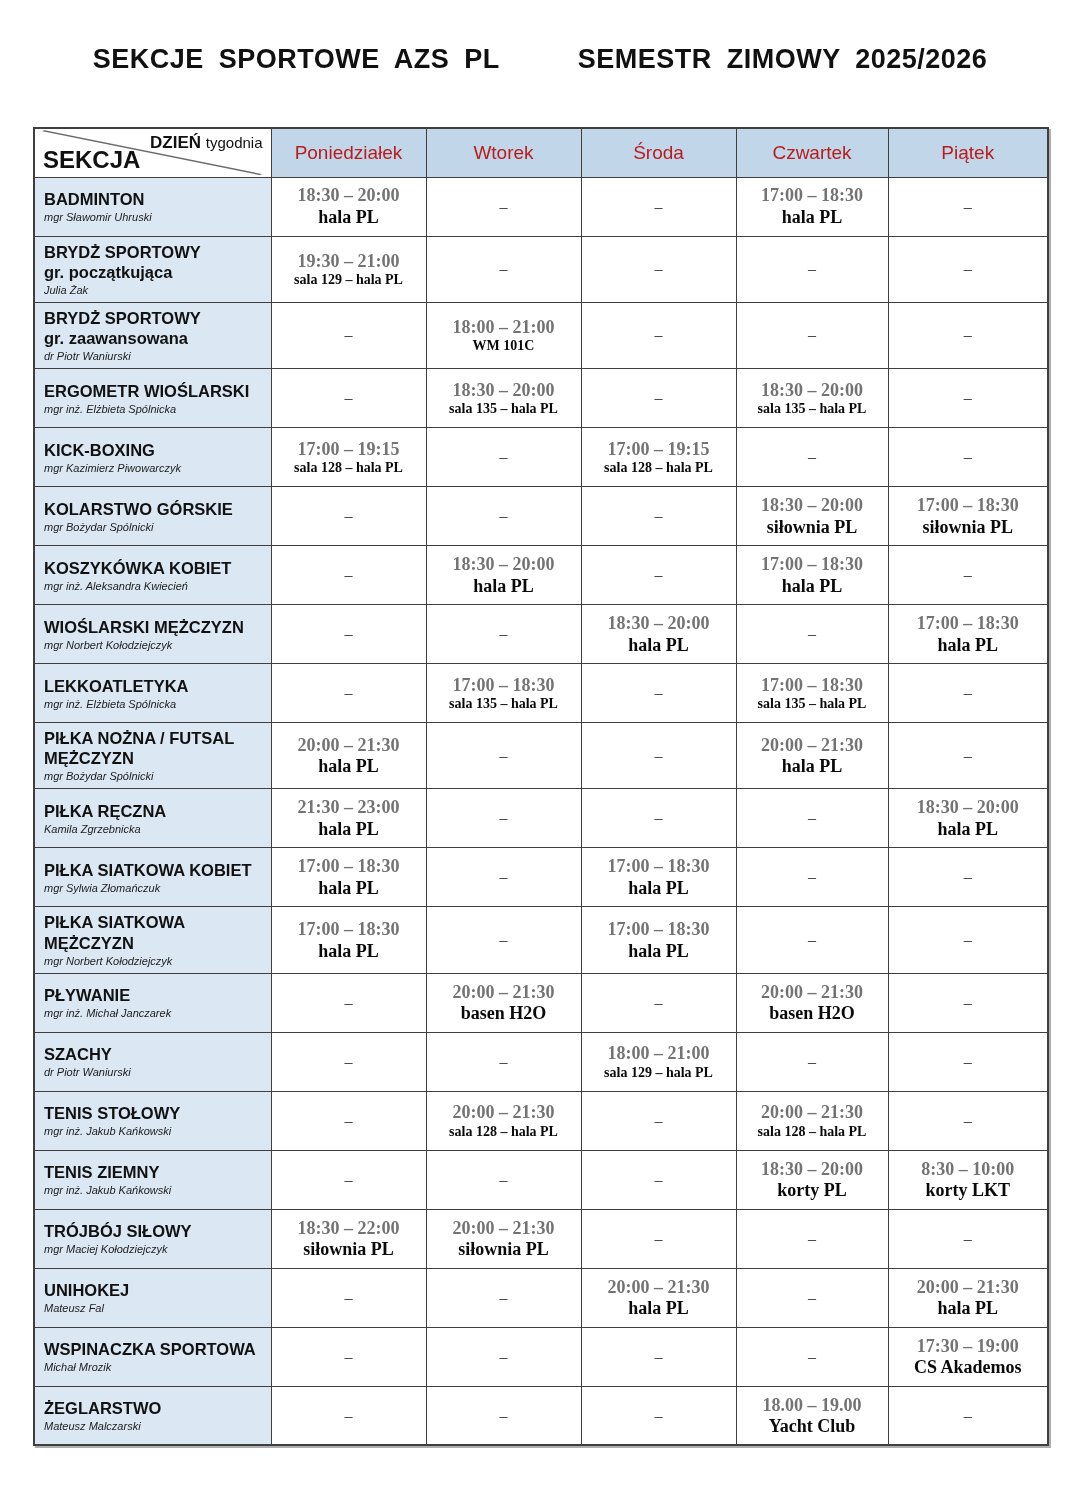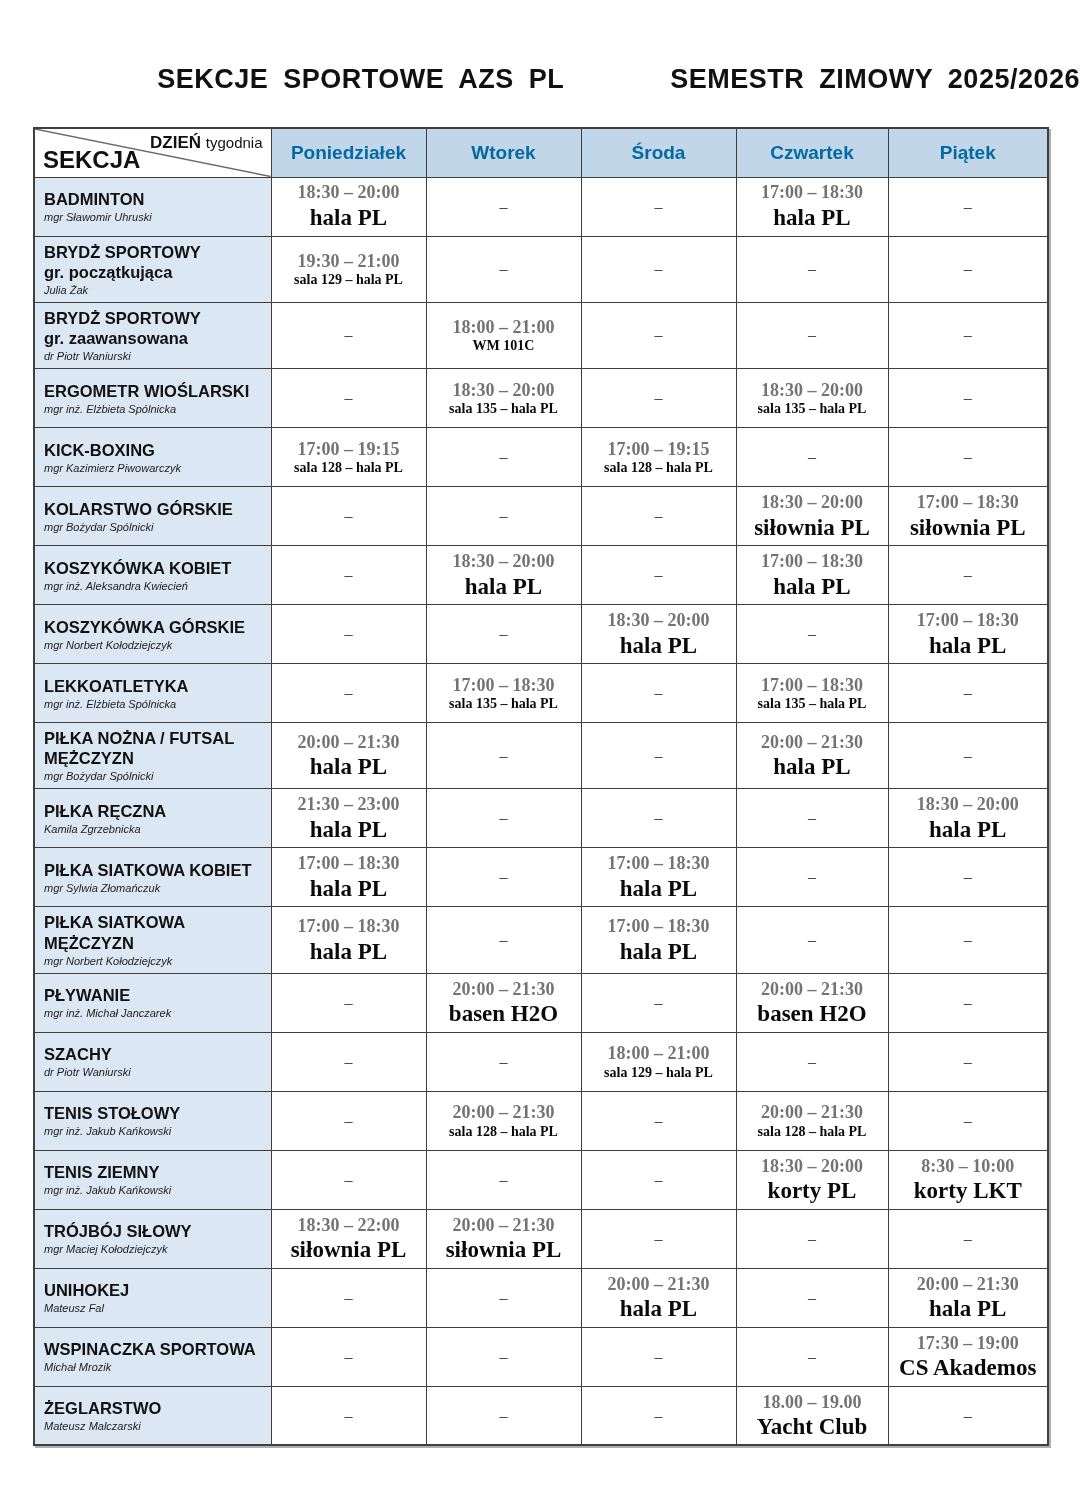"SEKCJE SPORTOWE AZS PL" .titlebar { gap: 106px -> 78px; justify-content: flex-end -> center; top: 64px -> 44px }
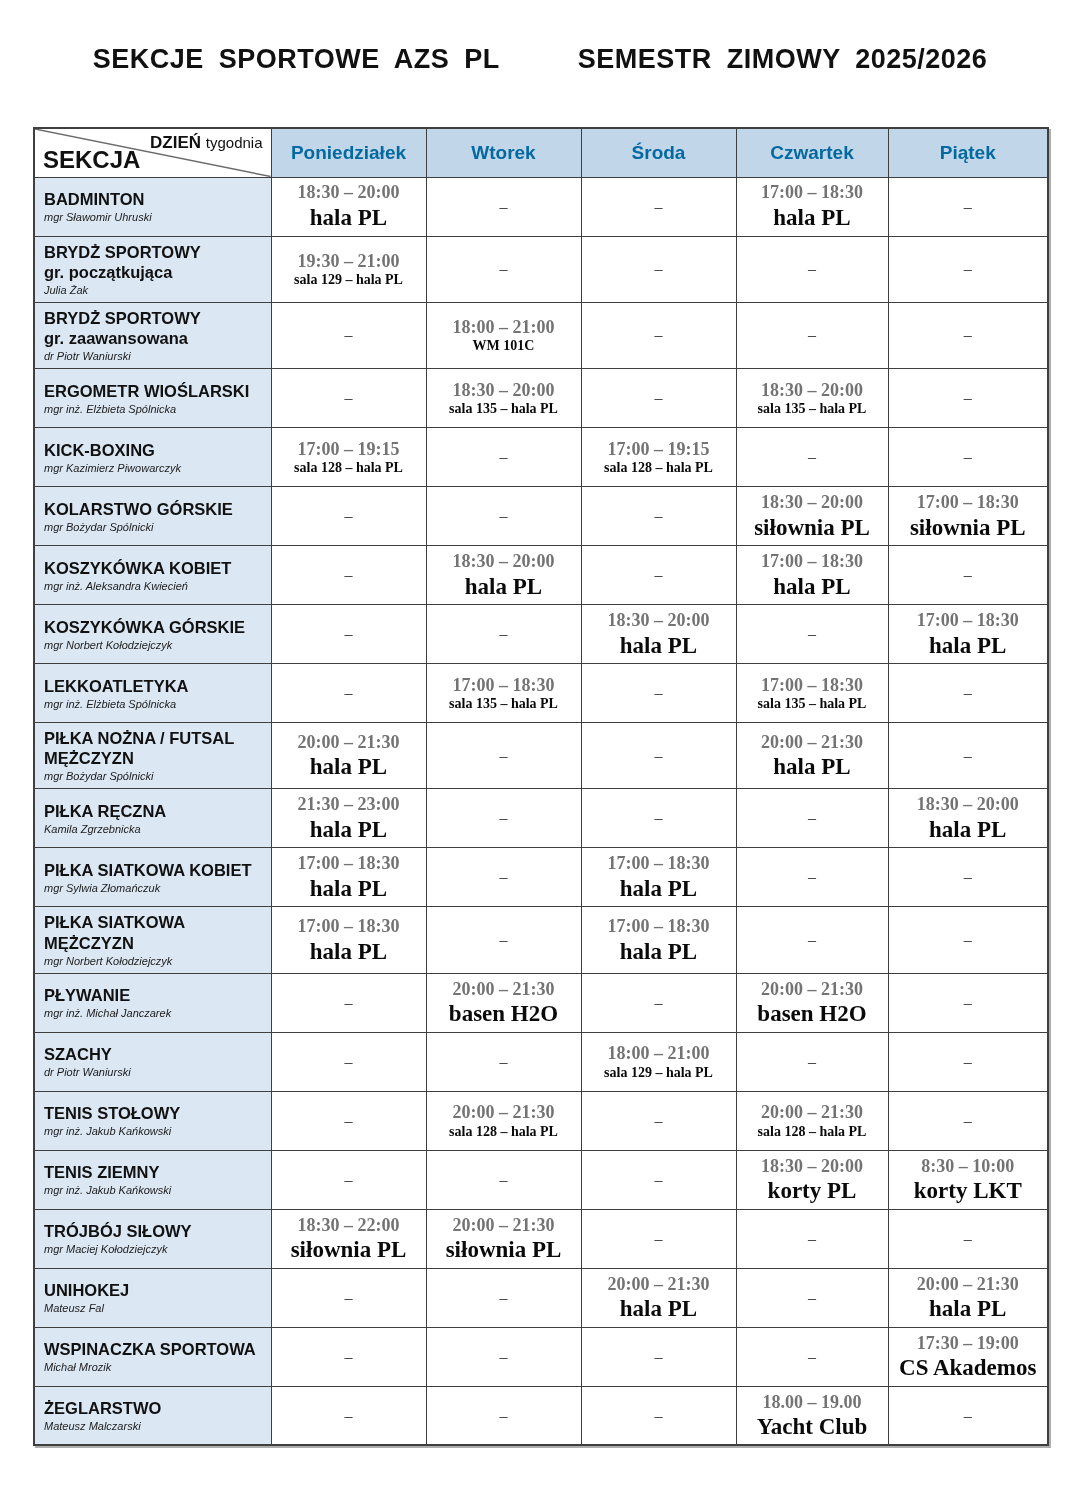"DZIEŃ tygodnia" th.corner { border-radius: none -> 16px }
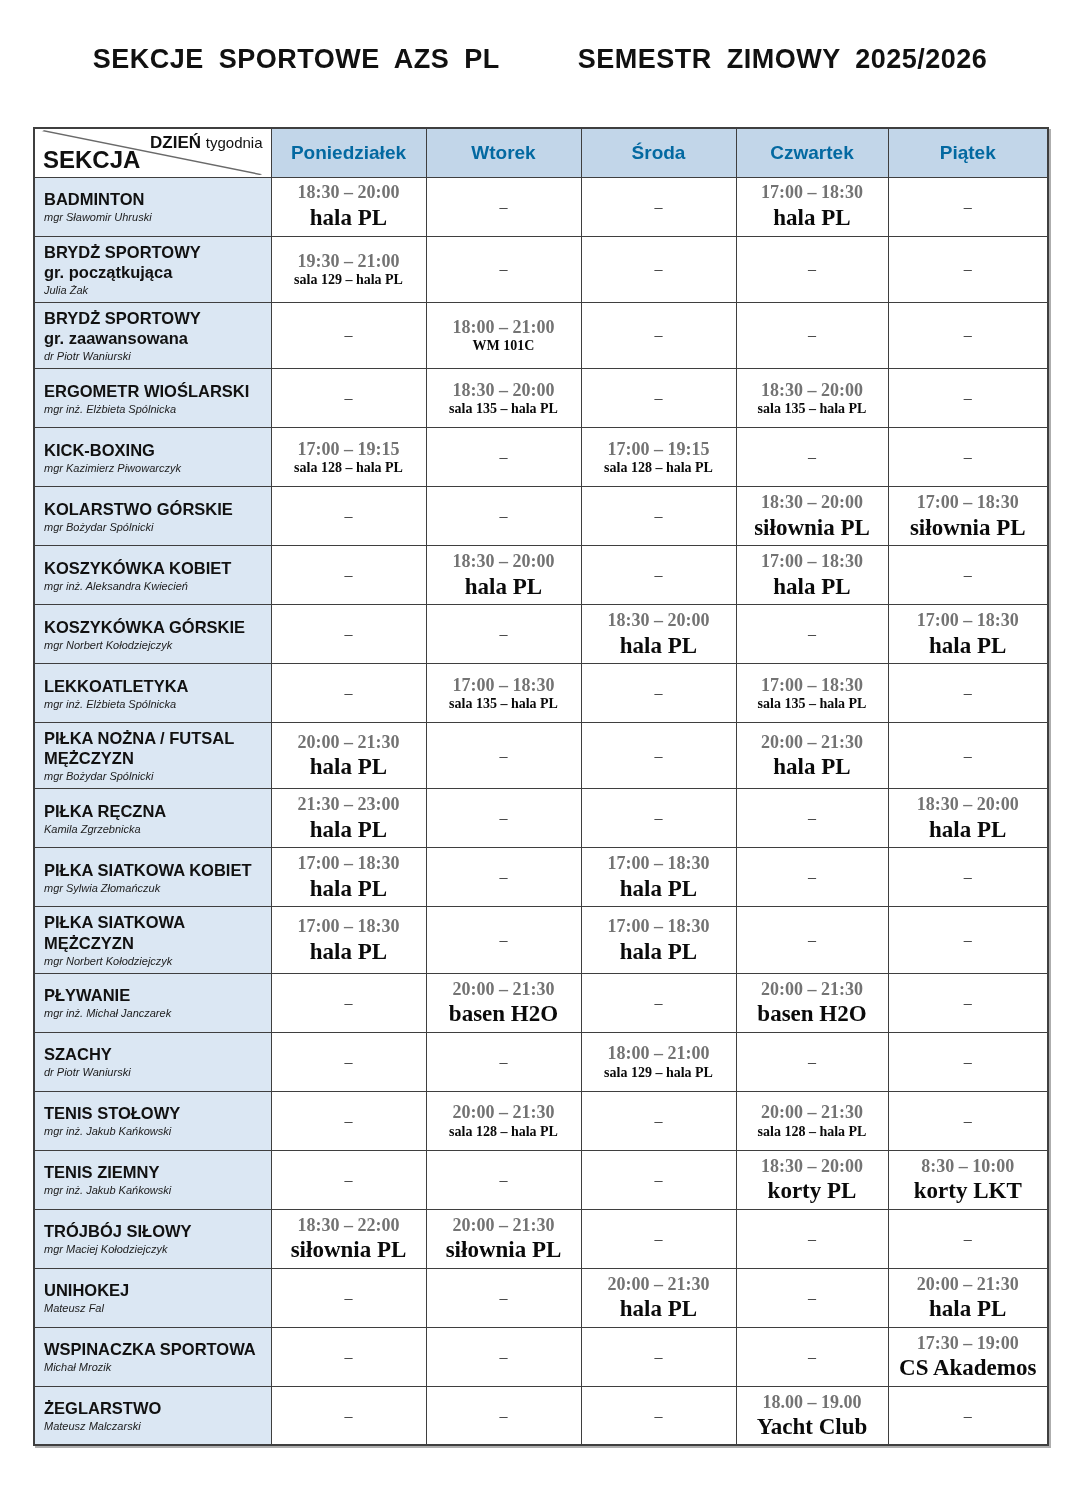"Poniedziałek" th.day { color: #0369a1 -> #b91c1c; font-weight: 700 -> 400 }
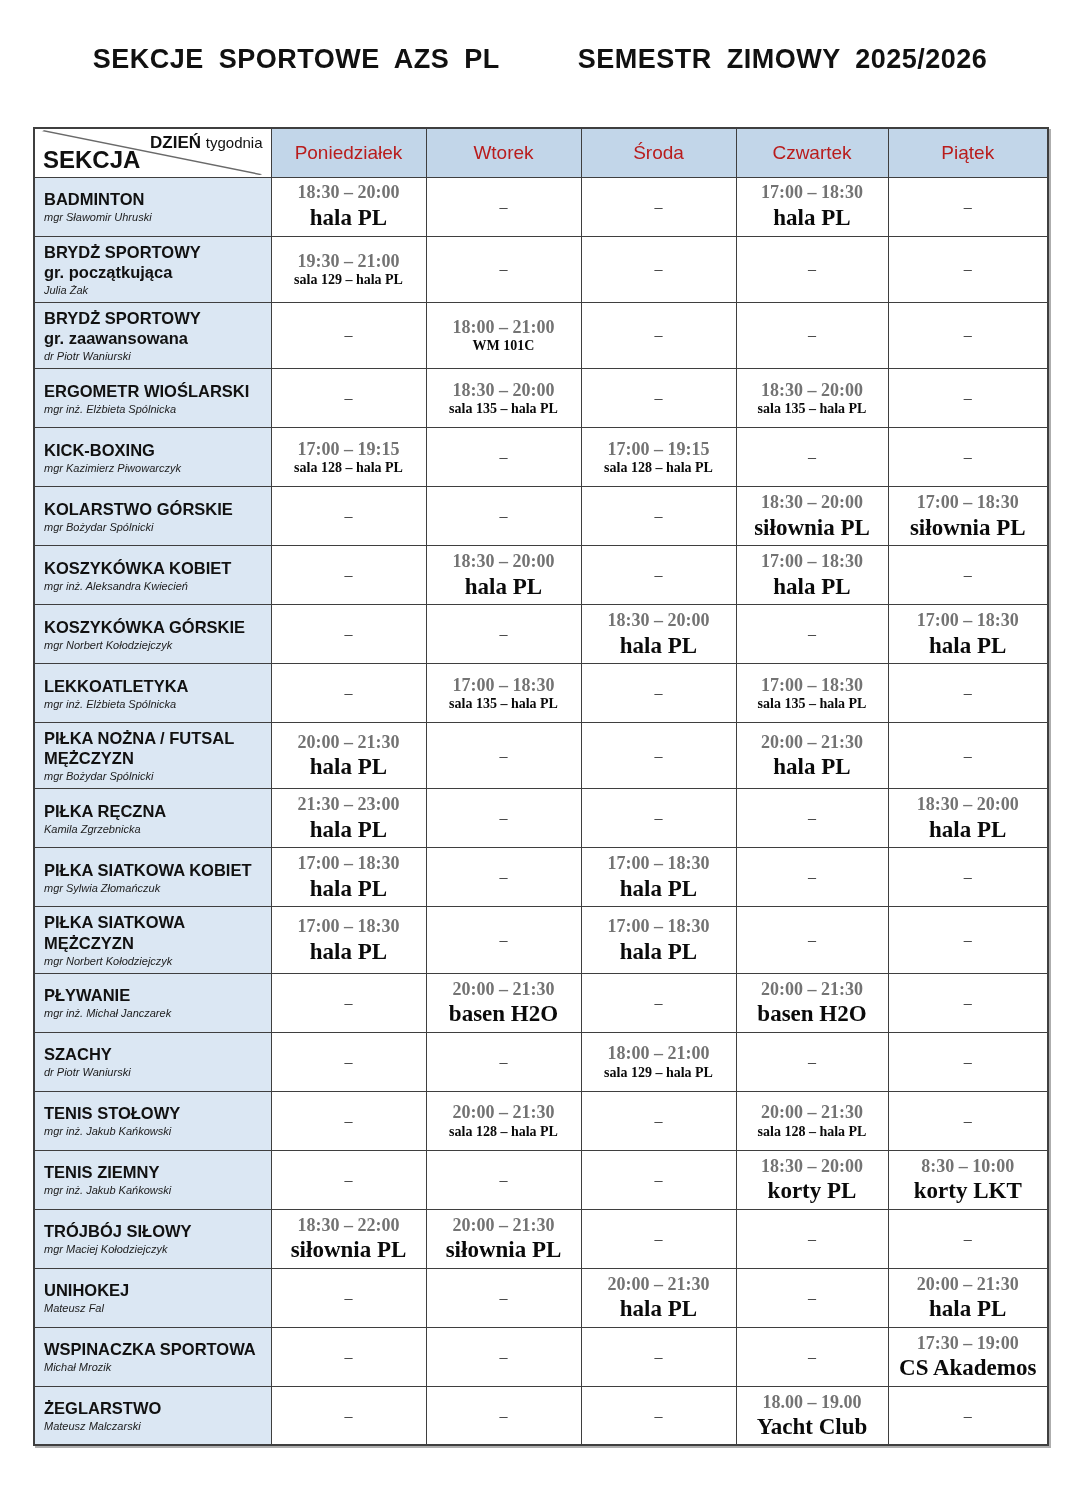"hala PL" .slot-place { font-size: 23px -> 18px }
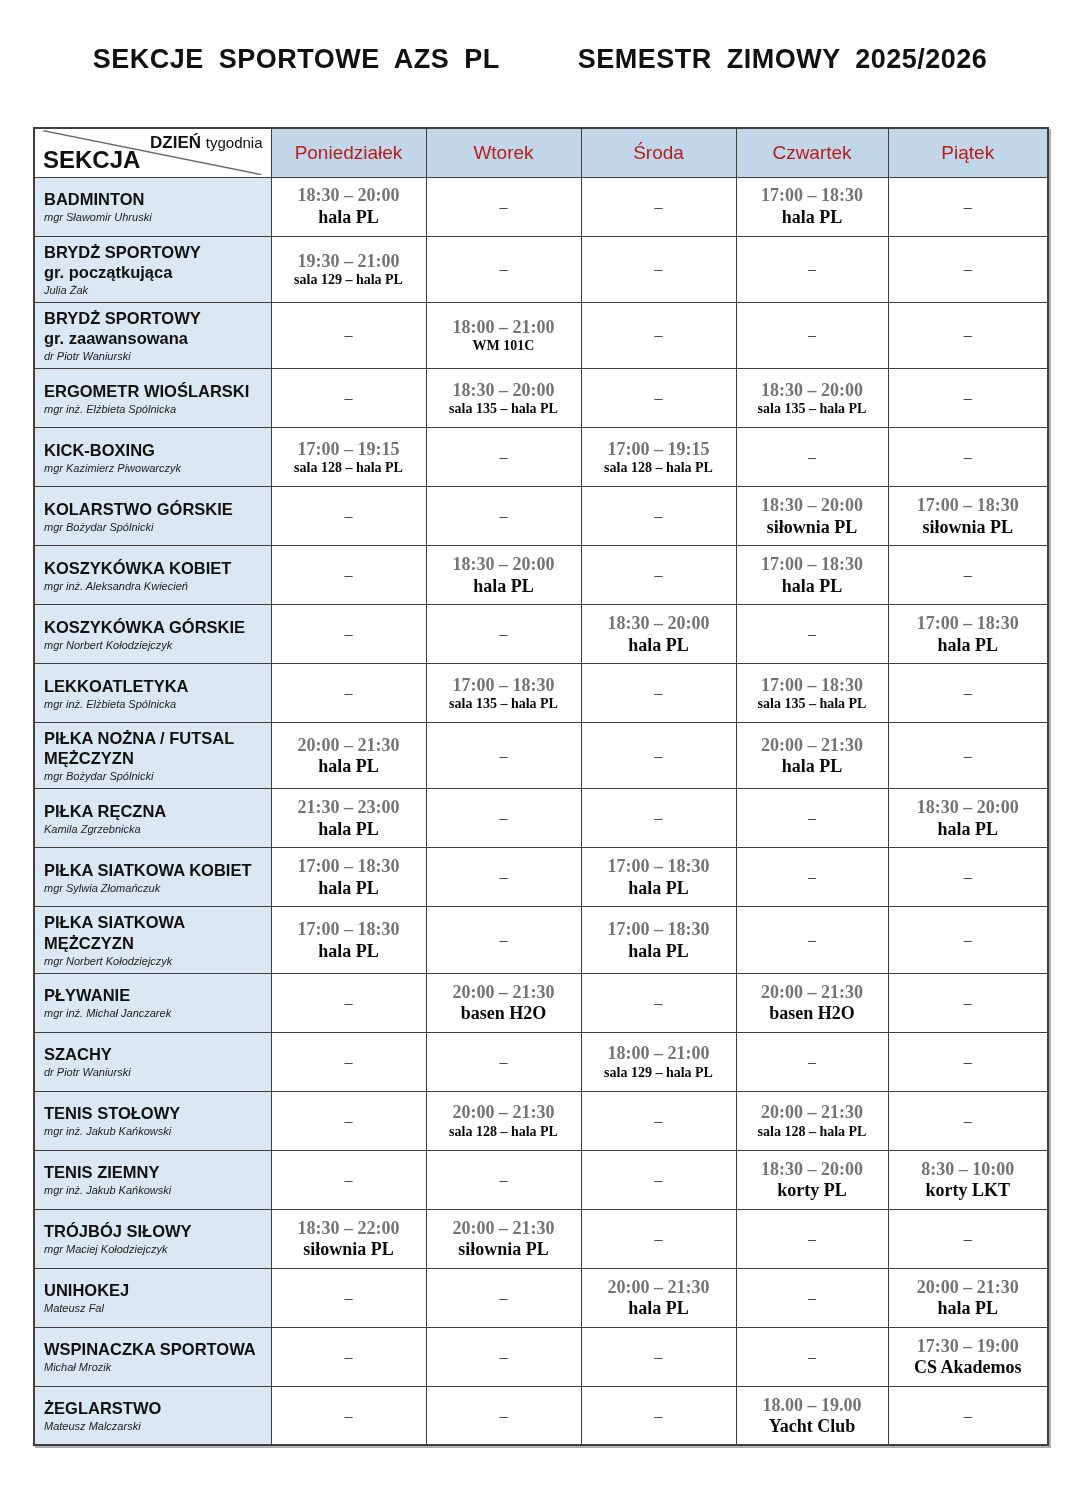"KOSZYKÓWKA GÓRSKIE" div.section-line { text: KOSZYKÓWKA GÓRSKIE -> WIOŚLARSKI MĘŻCZYZN }
